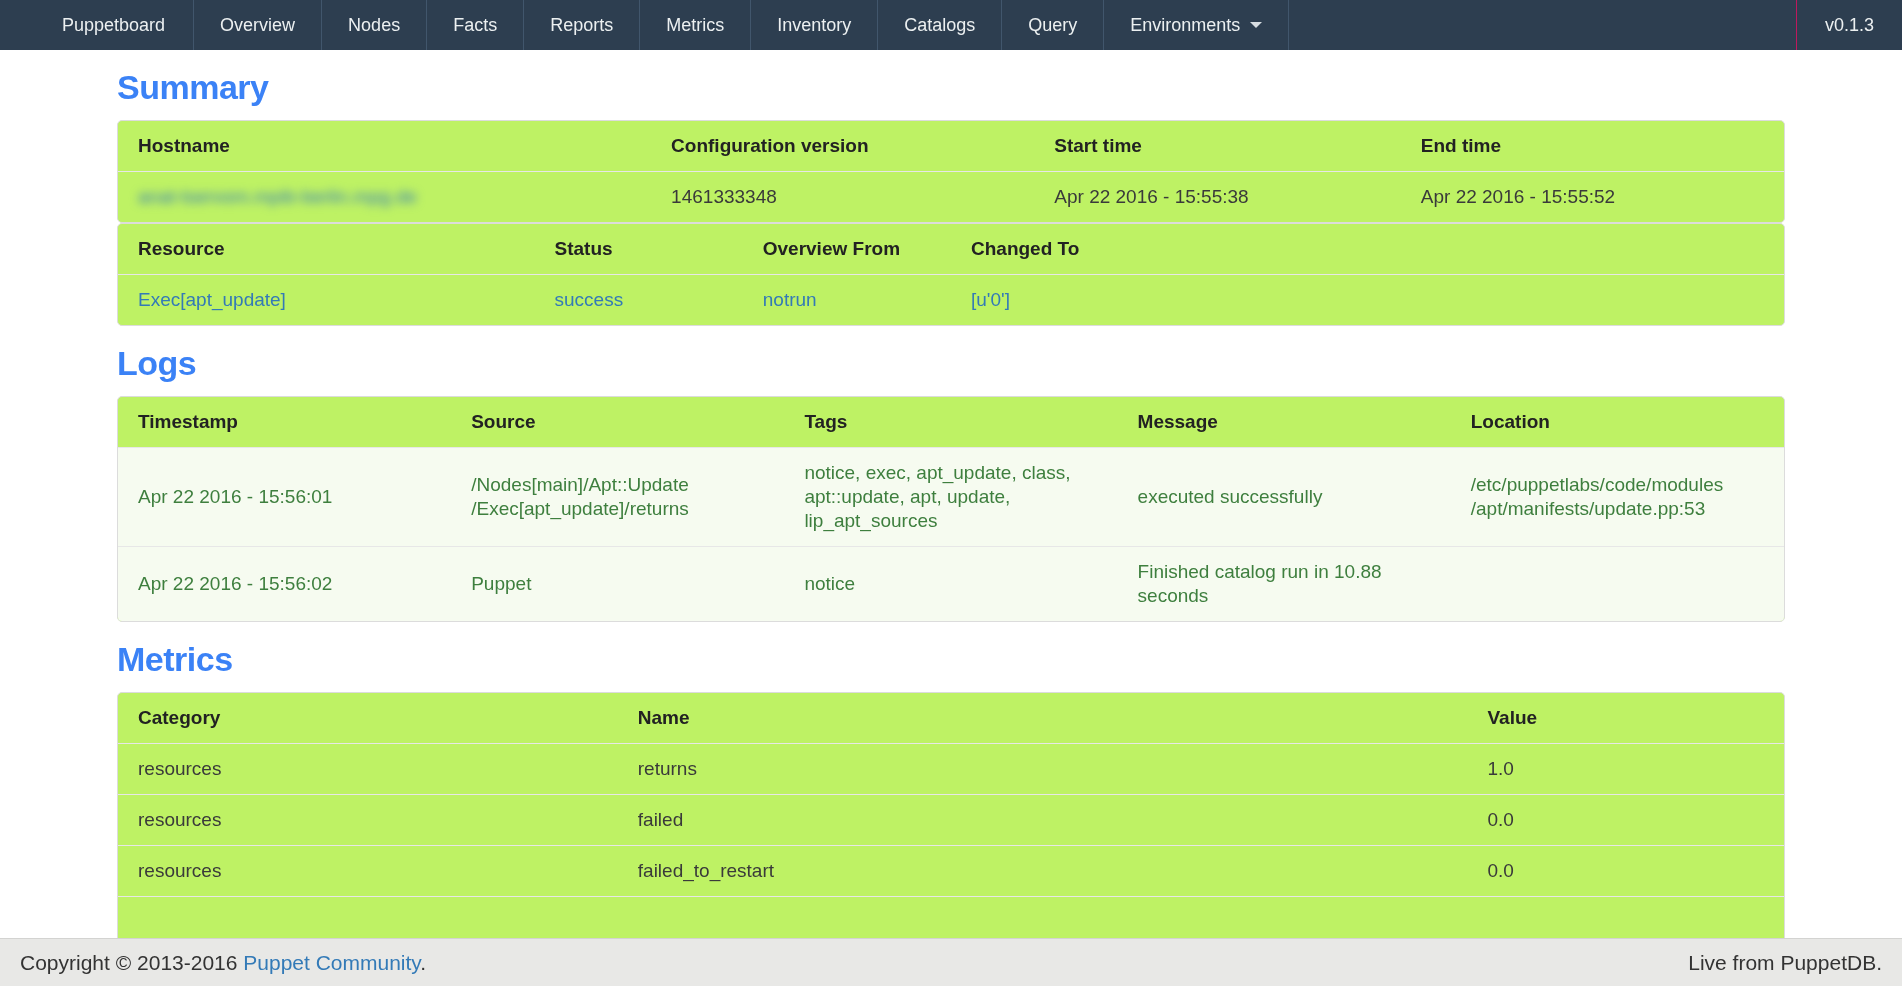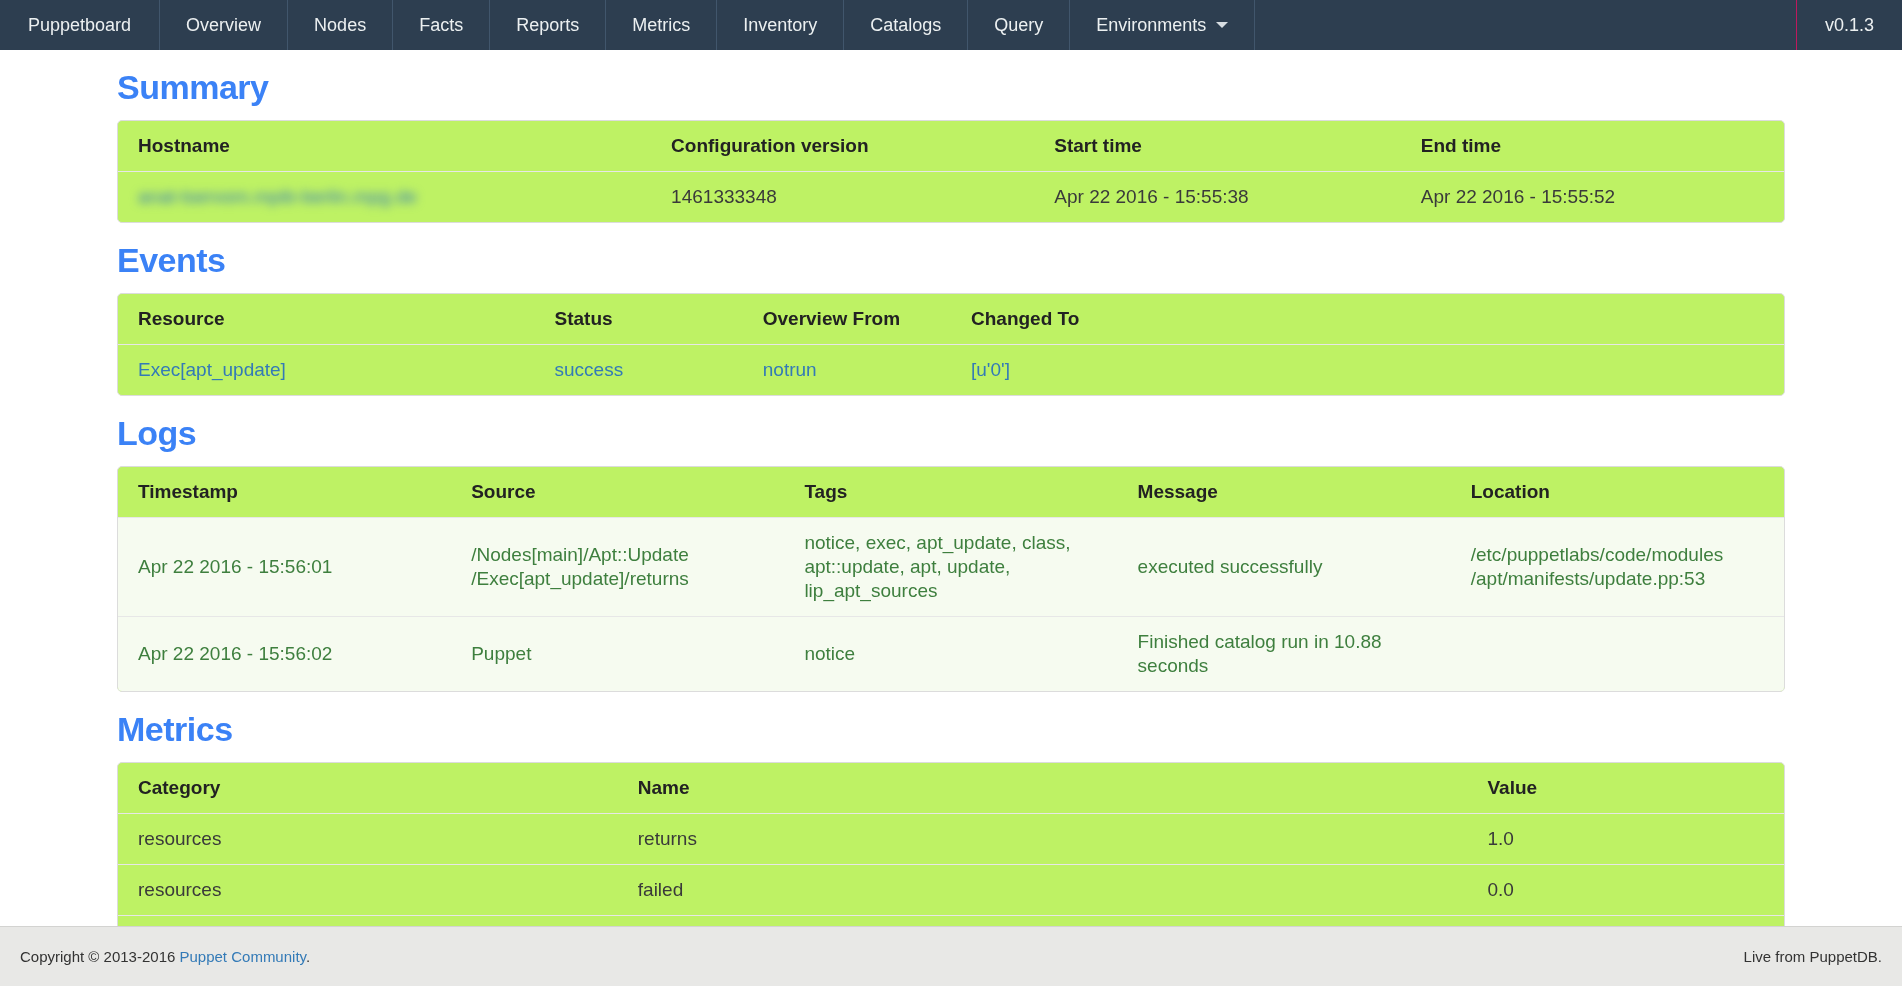"Puppetboard" .nav-brand { margin-left: none -> 34px }
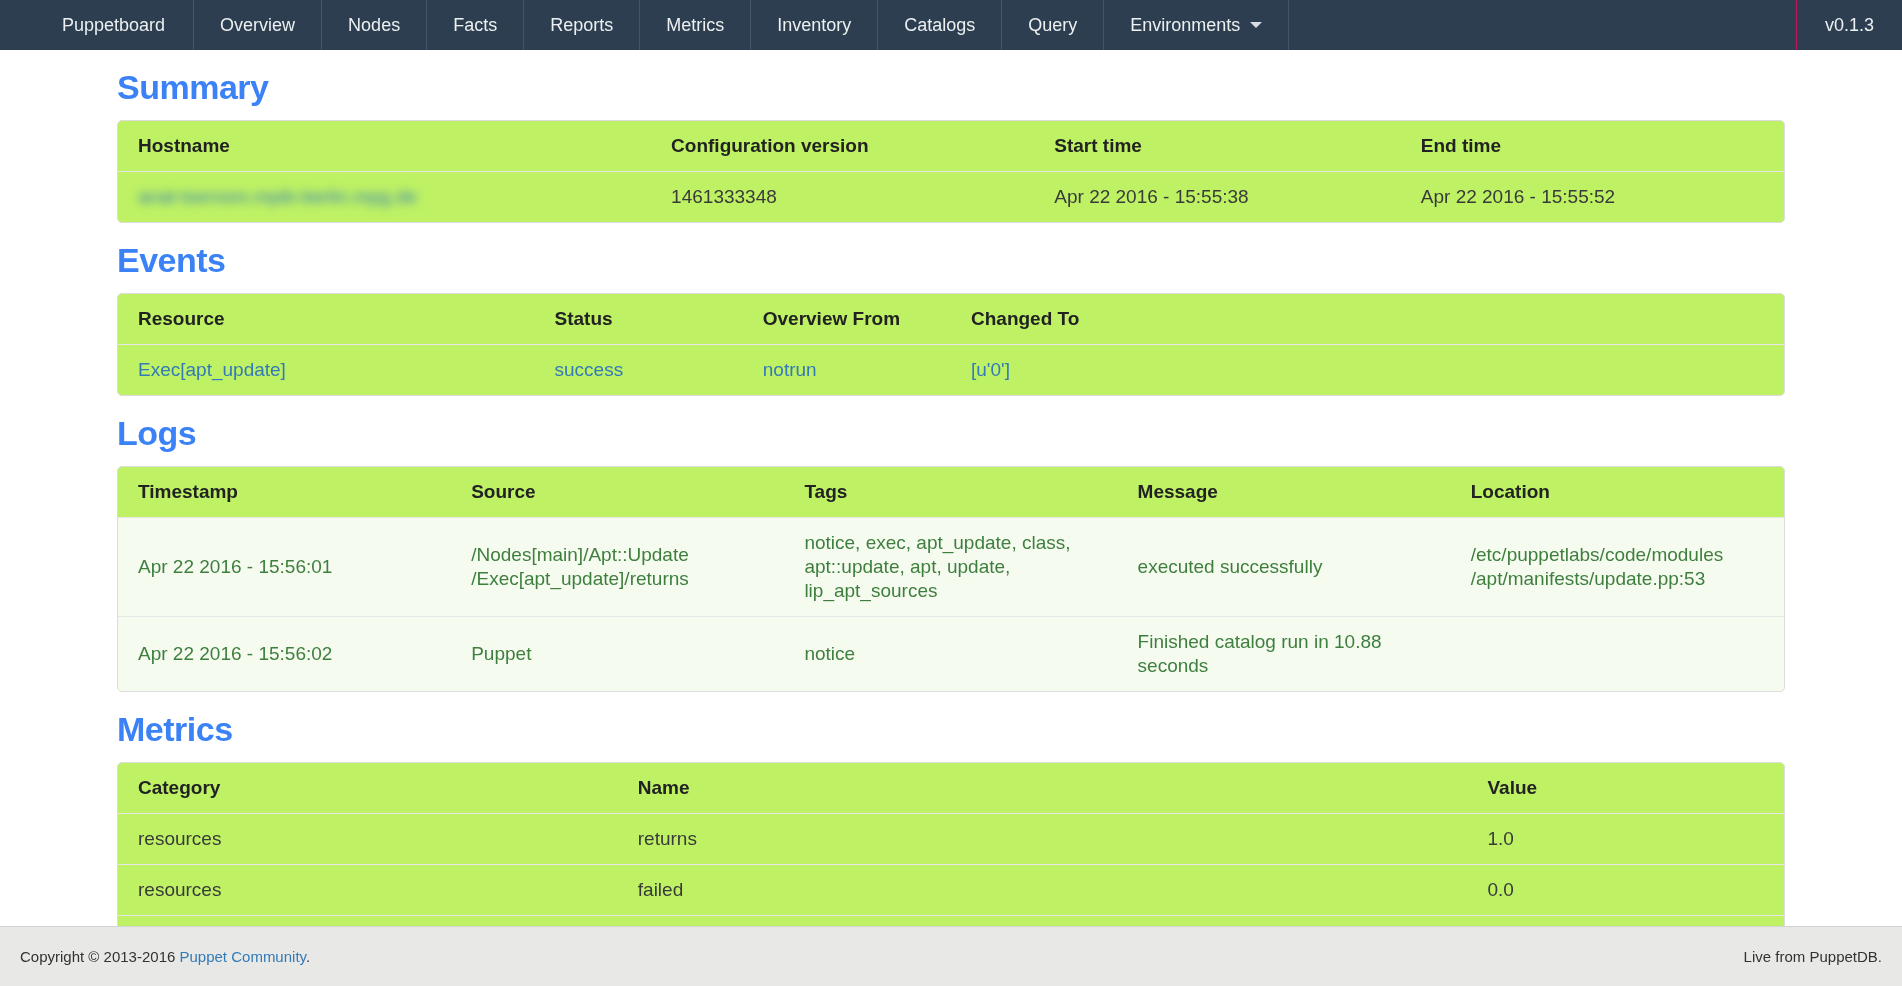"Events" h2.section-title { html: <h2>Events</h2> -> none }
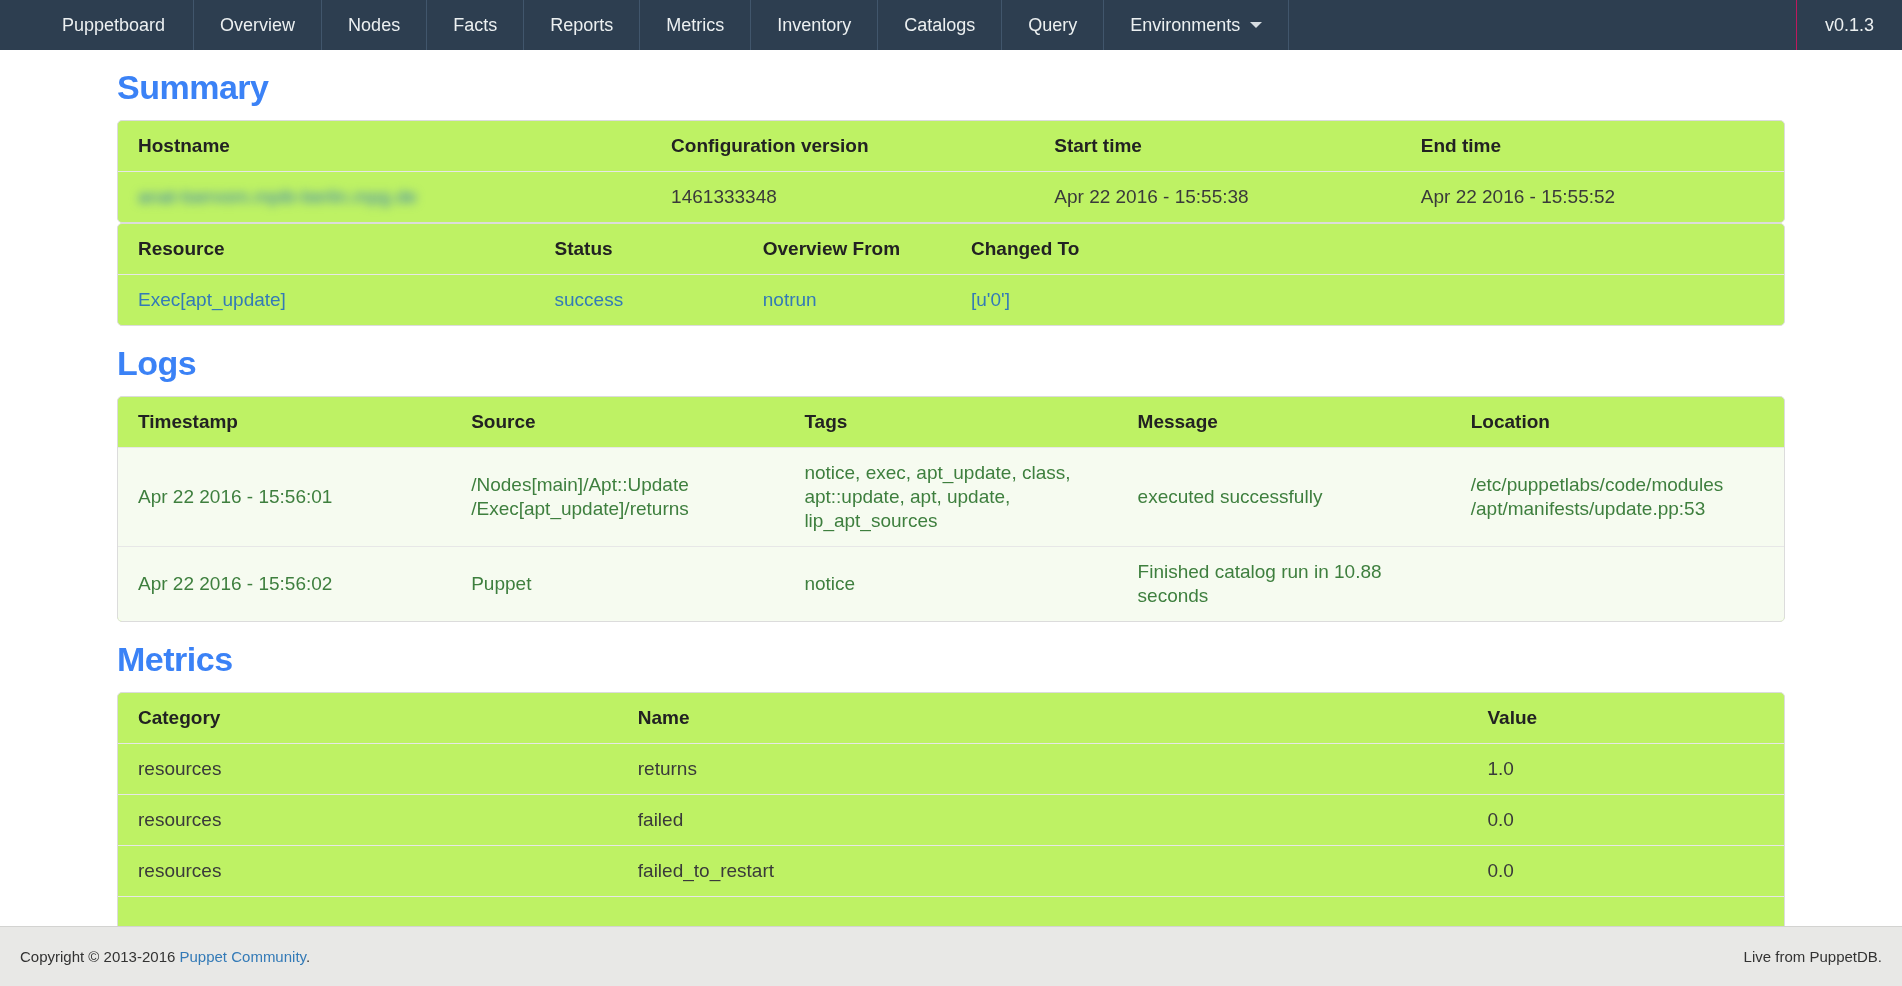"Copyright © 2013-2016 Puppet Community." .footer { font-size: 15px -> 21px; height: 60px -> 48px }
